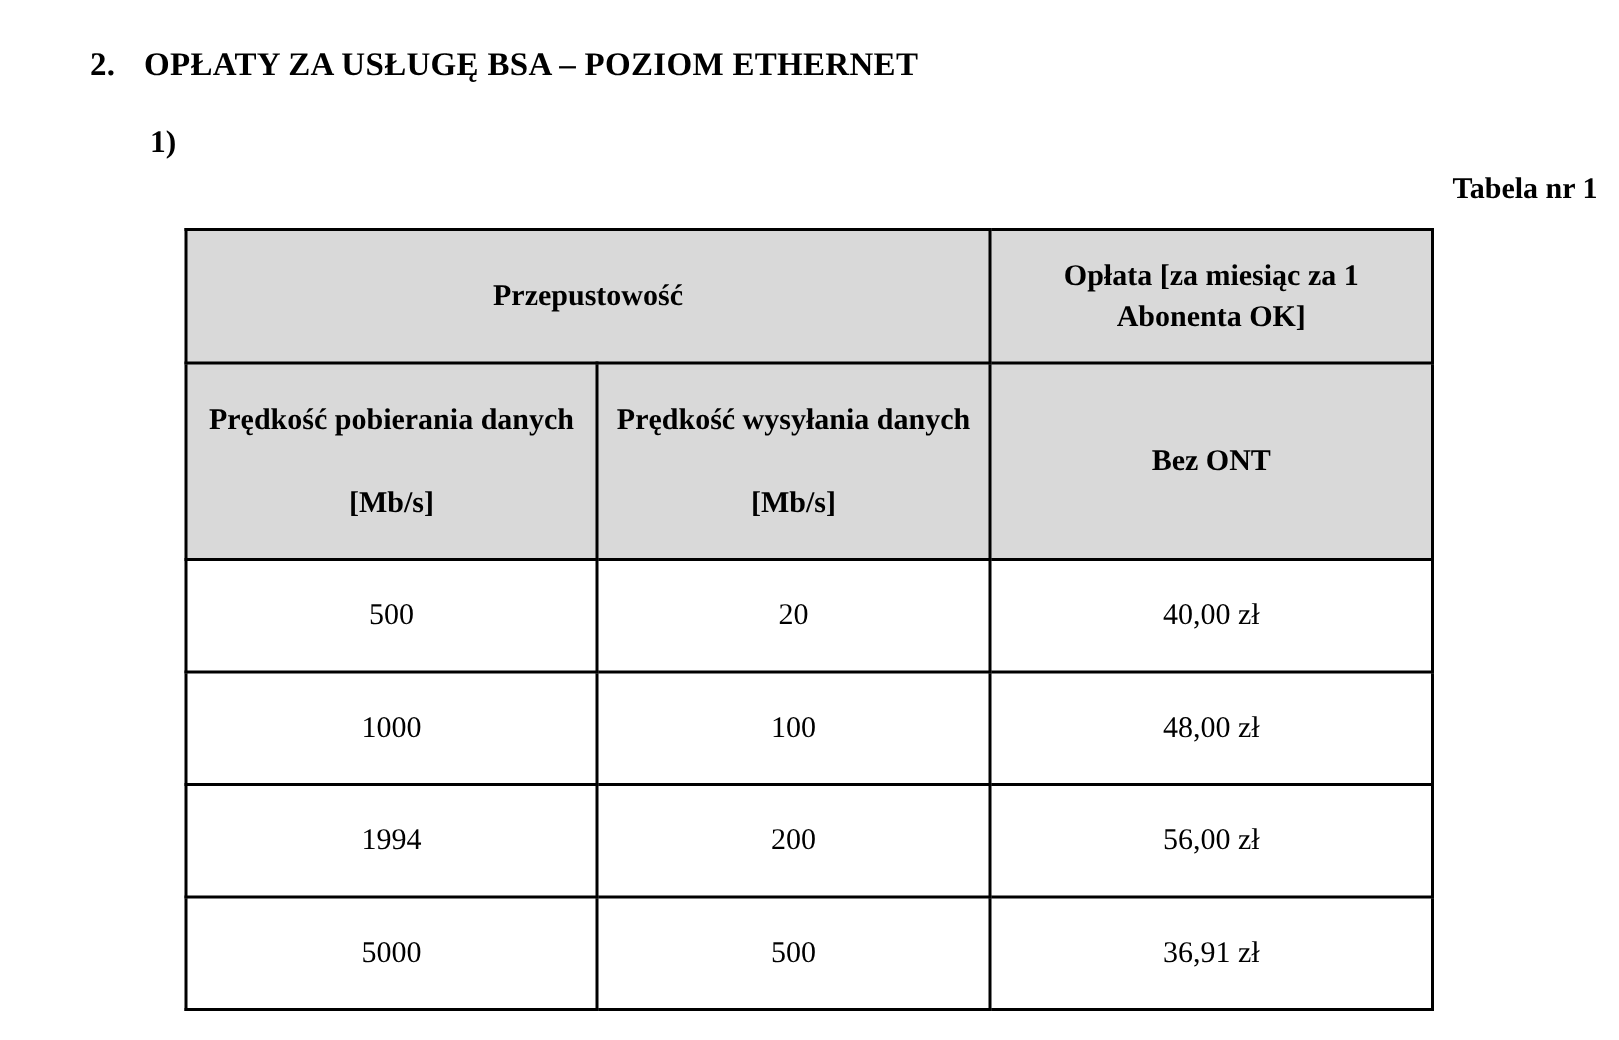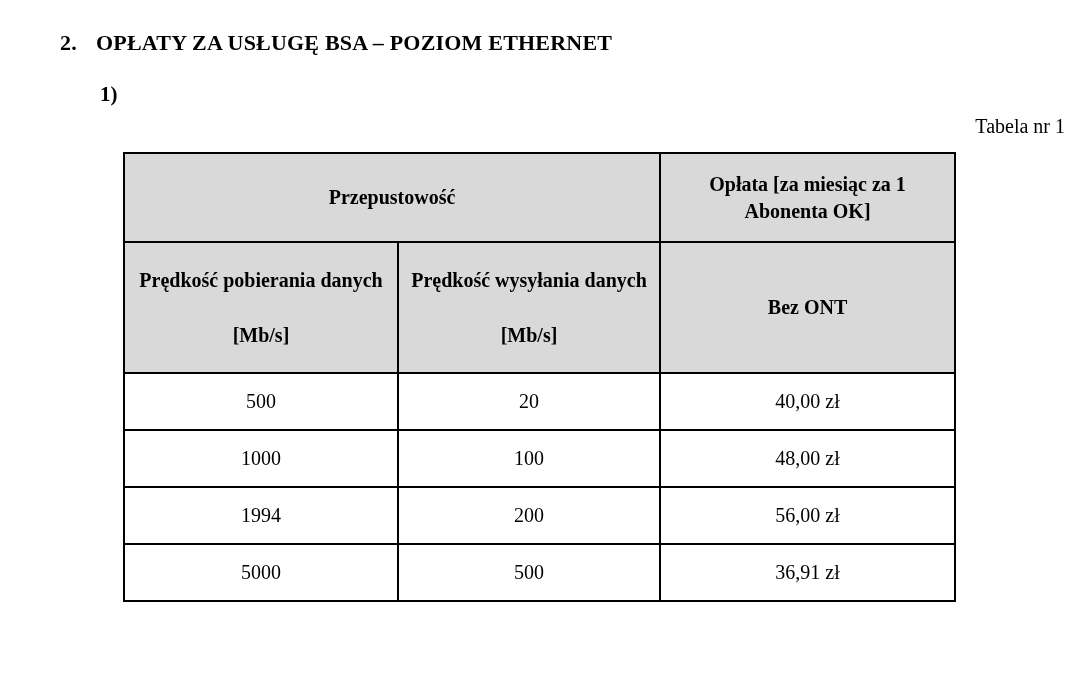"Tabela nr 1" .table-caption { font-weight: normal -> bold }
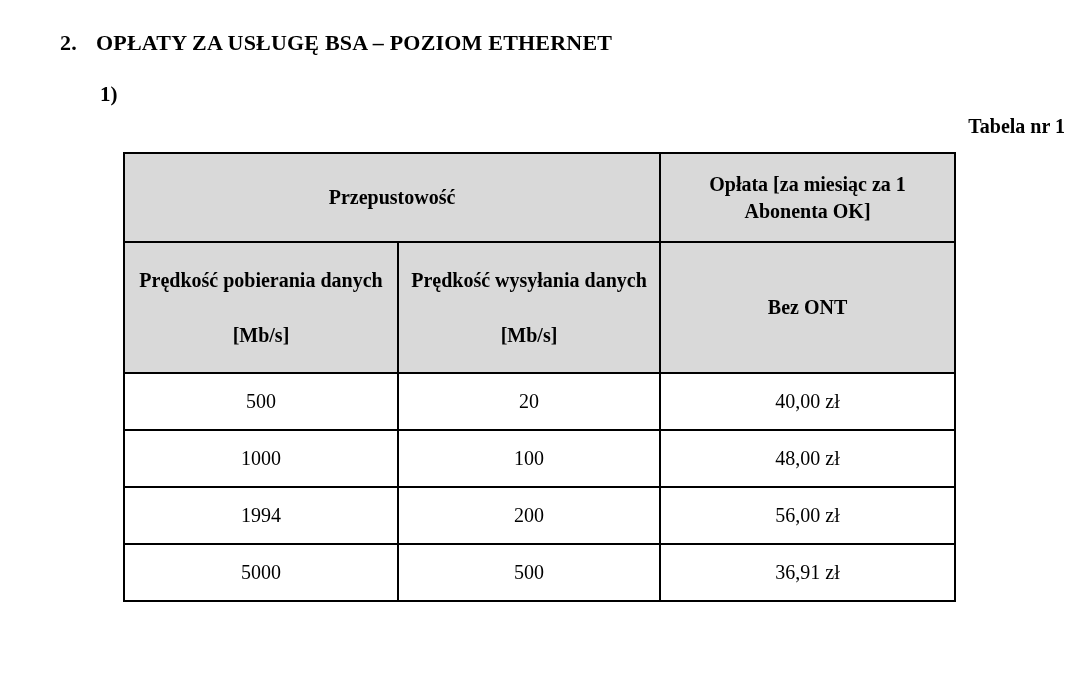"500" tr.data-row td { height: 57px -> 75px }
